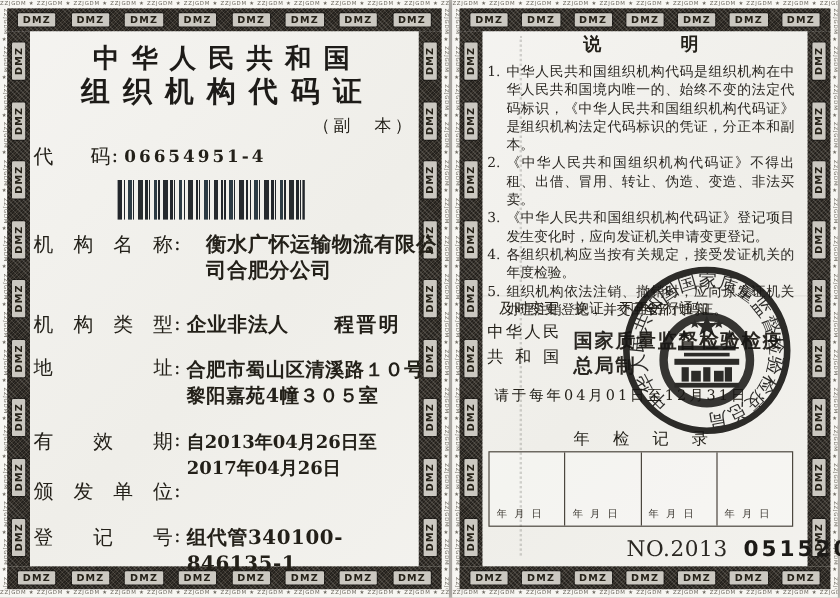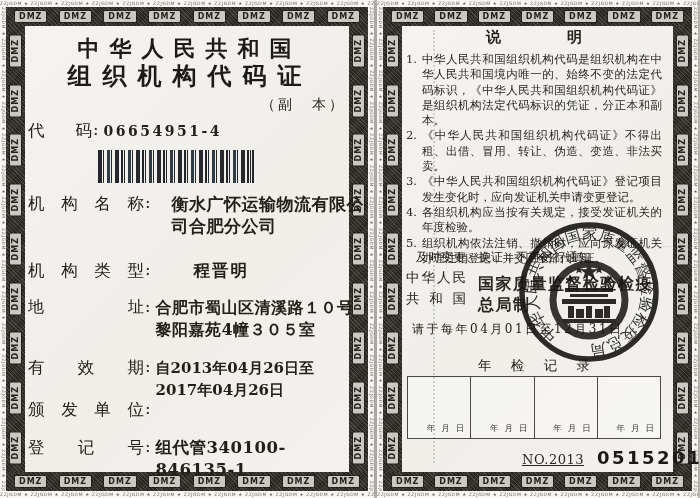"企业非法人" span.val { html: none -> <span>企业非法人</span> }
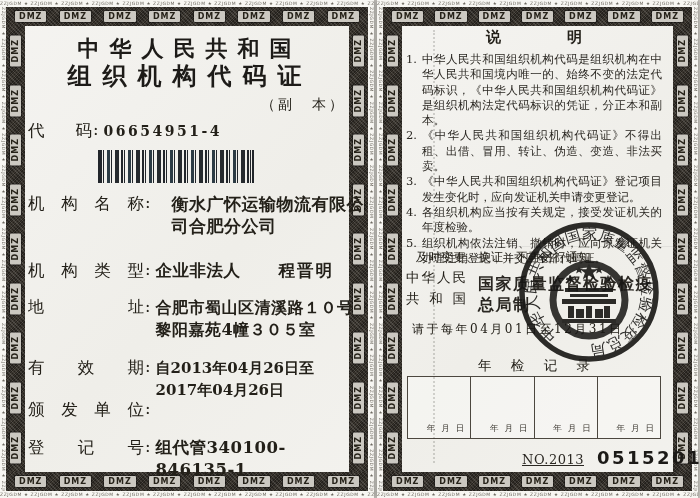"年月日" .cell .foot { text-align: right -> left }
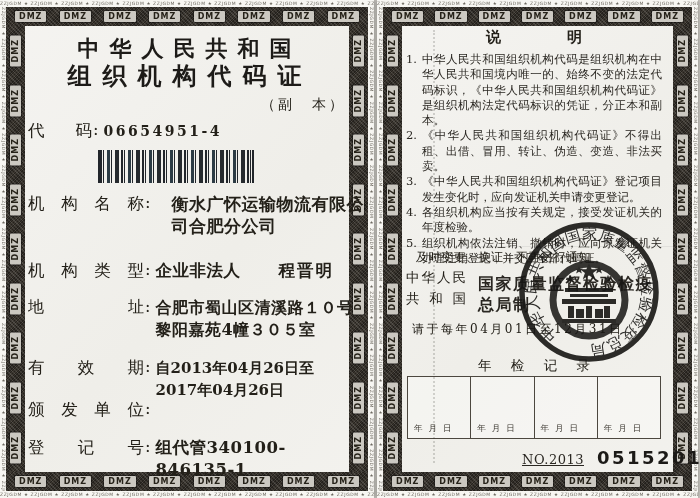"NO.2013" .serial-prefix { font-size: 13px -> 18px; text-decoration: underline -> none }
